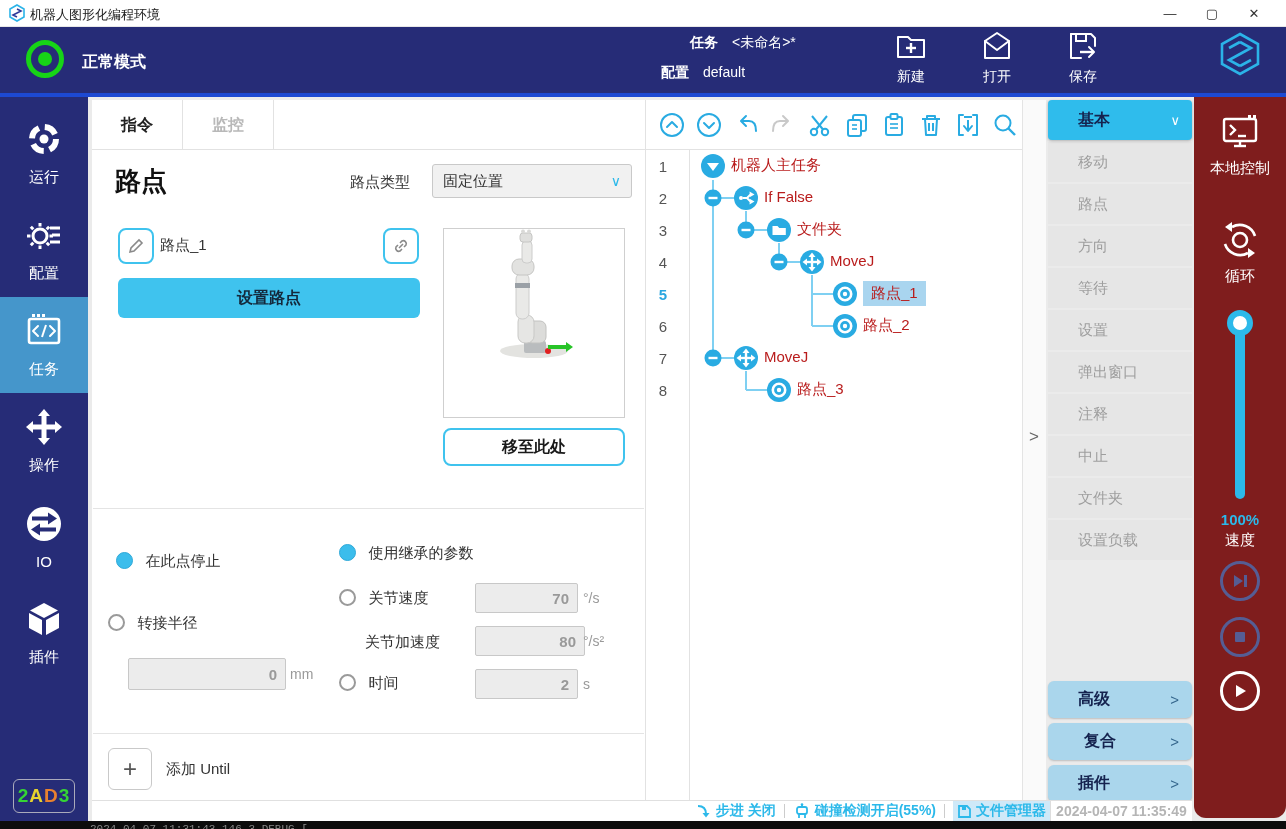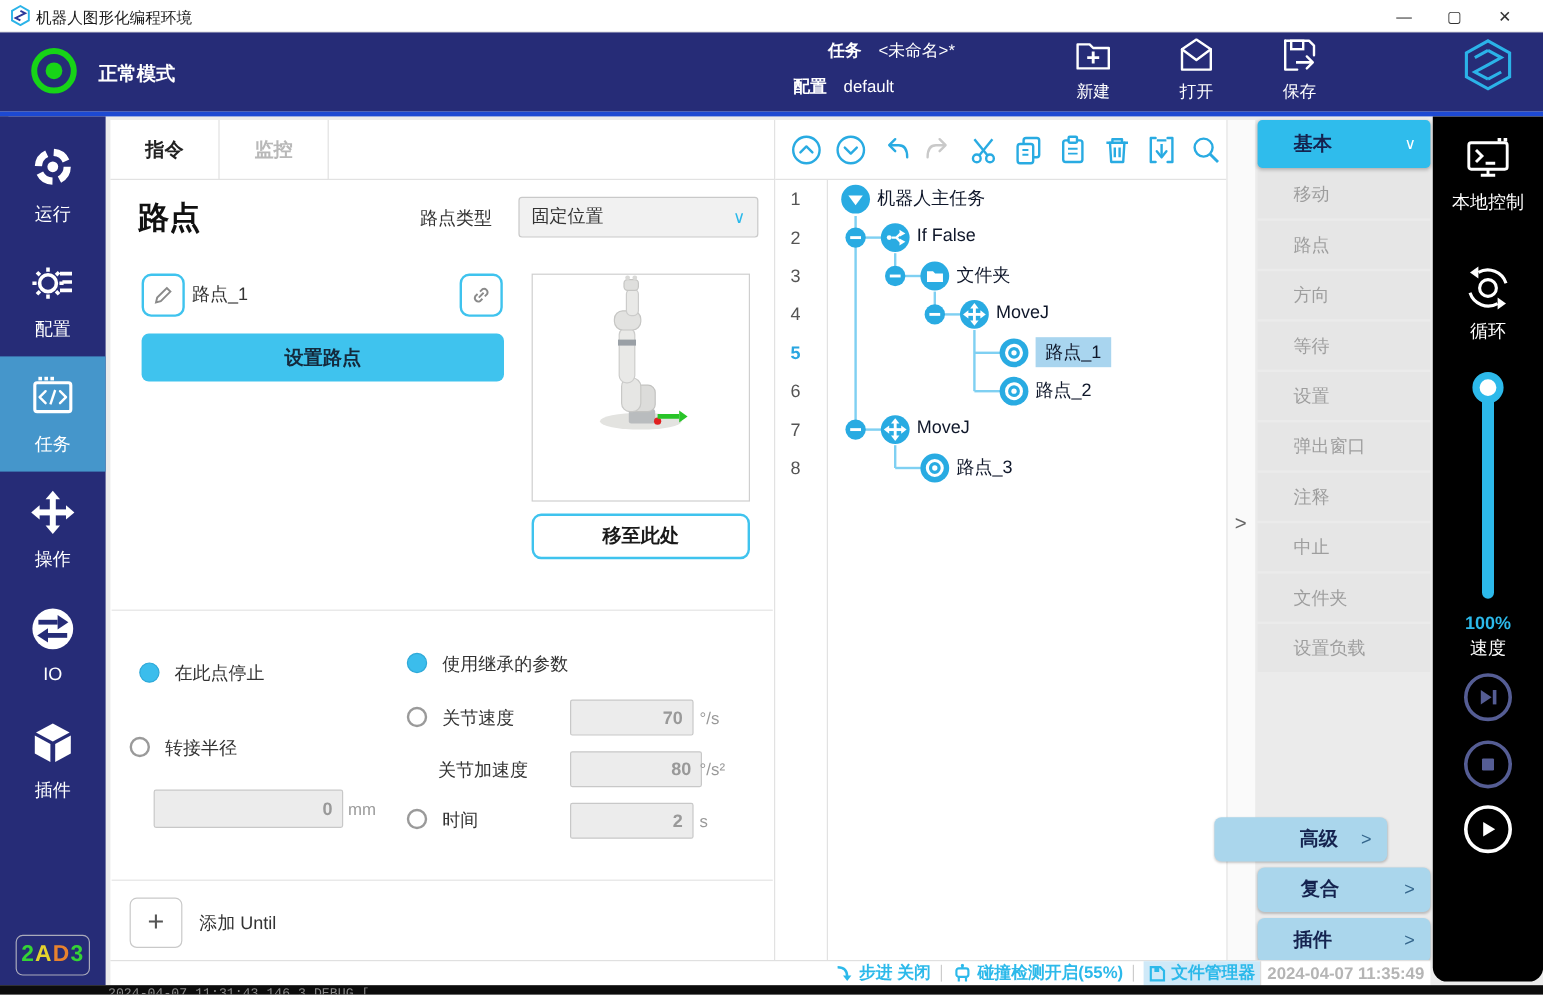"机器人主任务" .tree-label { color: #0f172a -> #b91c1c }
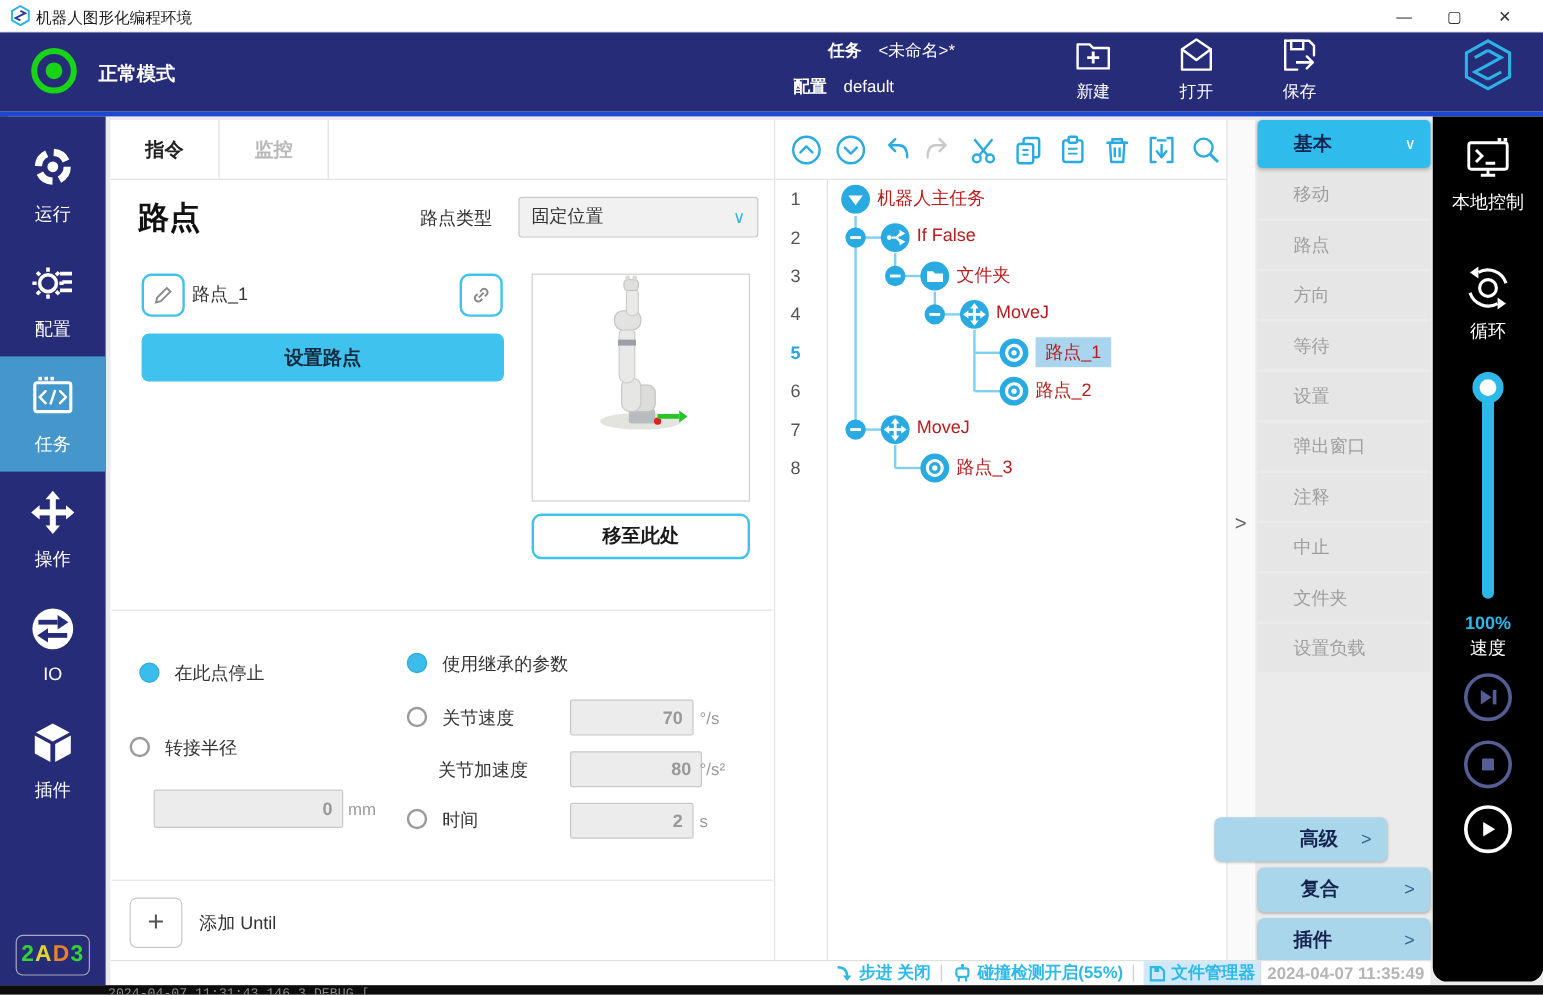"本地控制" #right-sidebar { background: #000000 -> #7f1d1d }
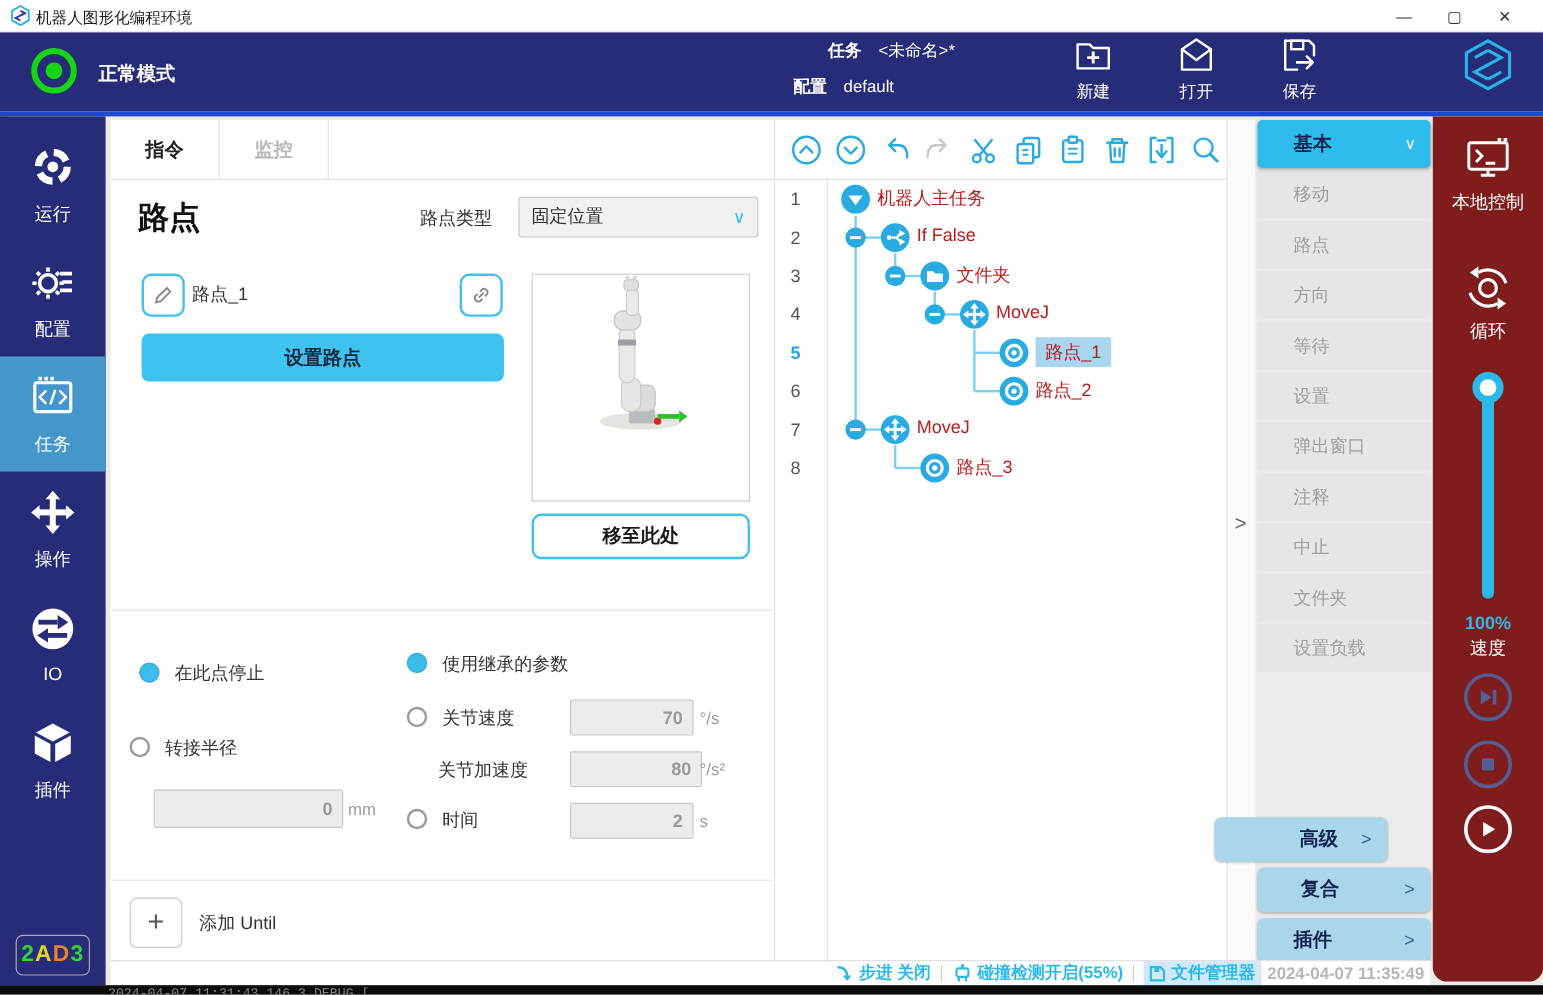"高级" div.pal-group { justify-content: center -> none; left: 1012px -> 1048px }
